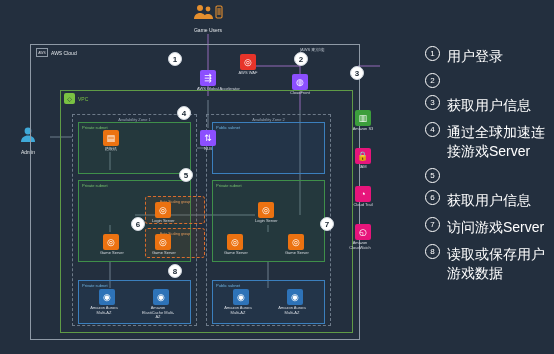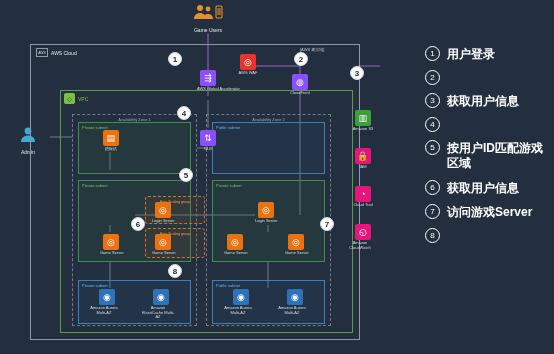"用户登录" .legend-txt { font-size: 12px -> 14px; font-weight: bold -> none }
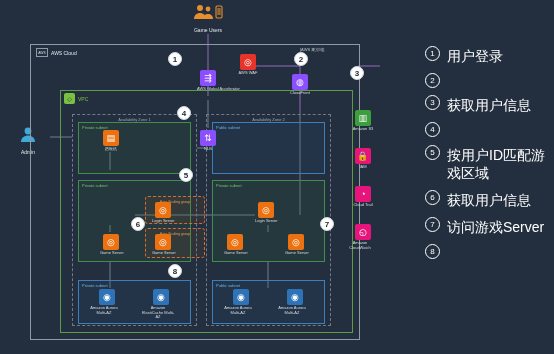"通过全球加速连接游戏Server" div.legend-txt { html: none -> <div>通过全球加速连接游戏Server</div> }
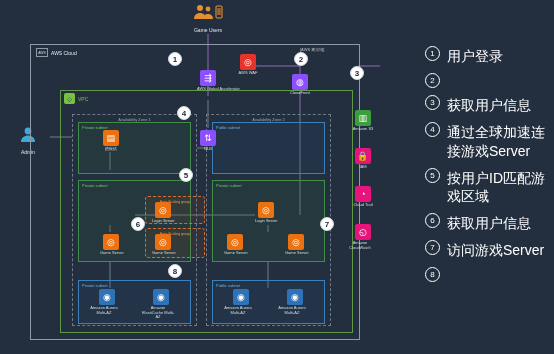"按用户ID匹配游戏区域" div.legend-txt { html: <div>按用户ID匹配游戏区域</div> -> none }
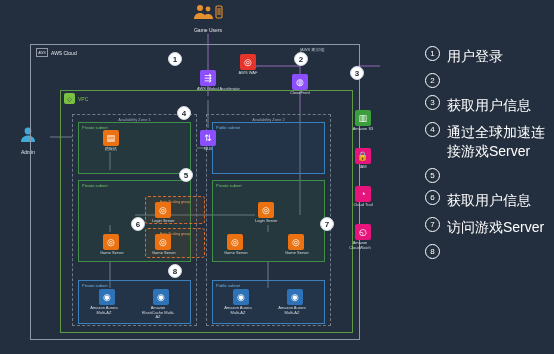"读取或保存用户游戏数据" div.legend-txt { html: none -> <div>读取或保存用户游戏数据</div> }
